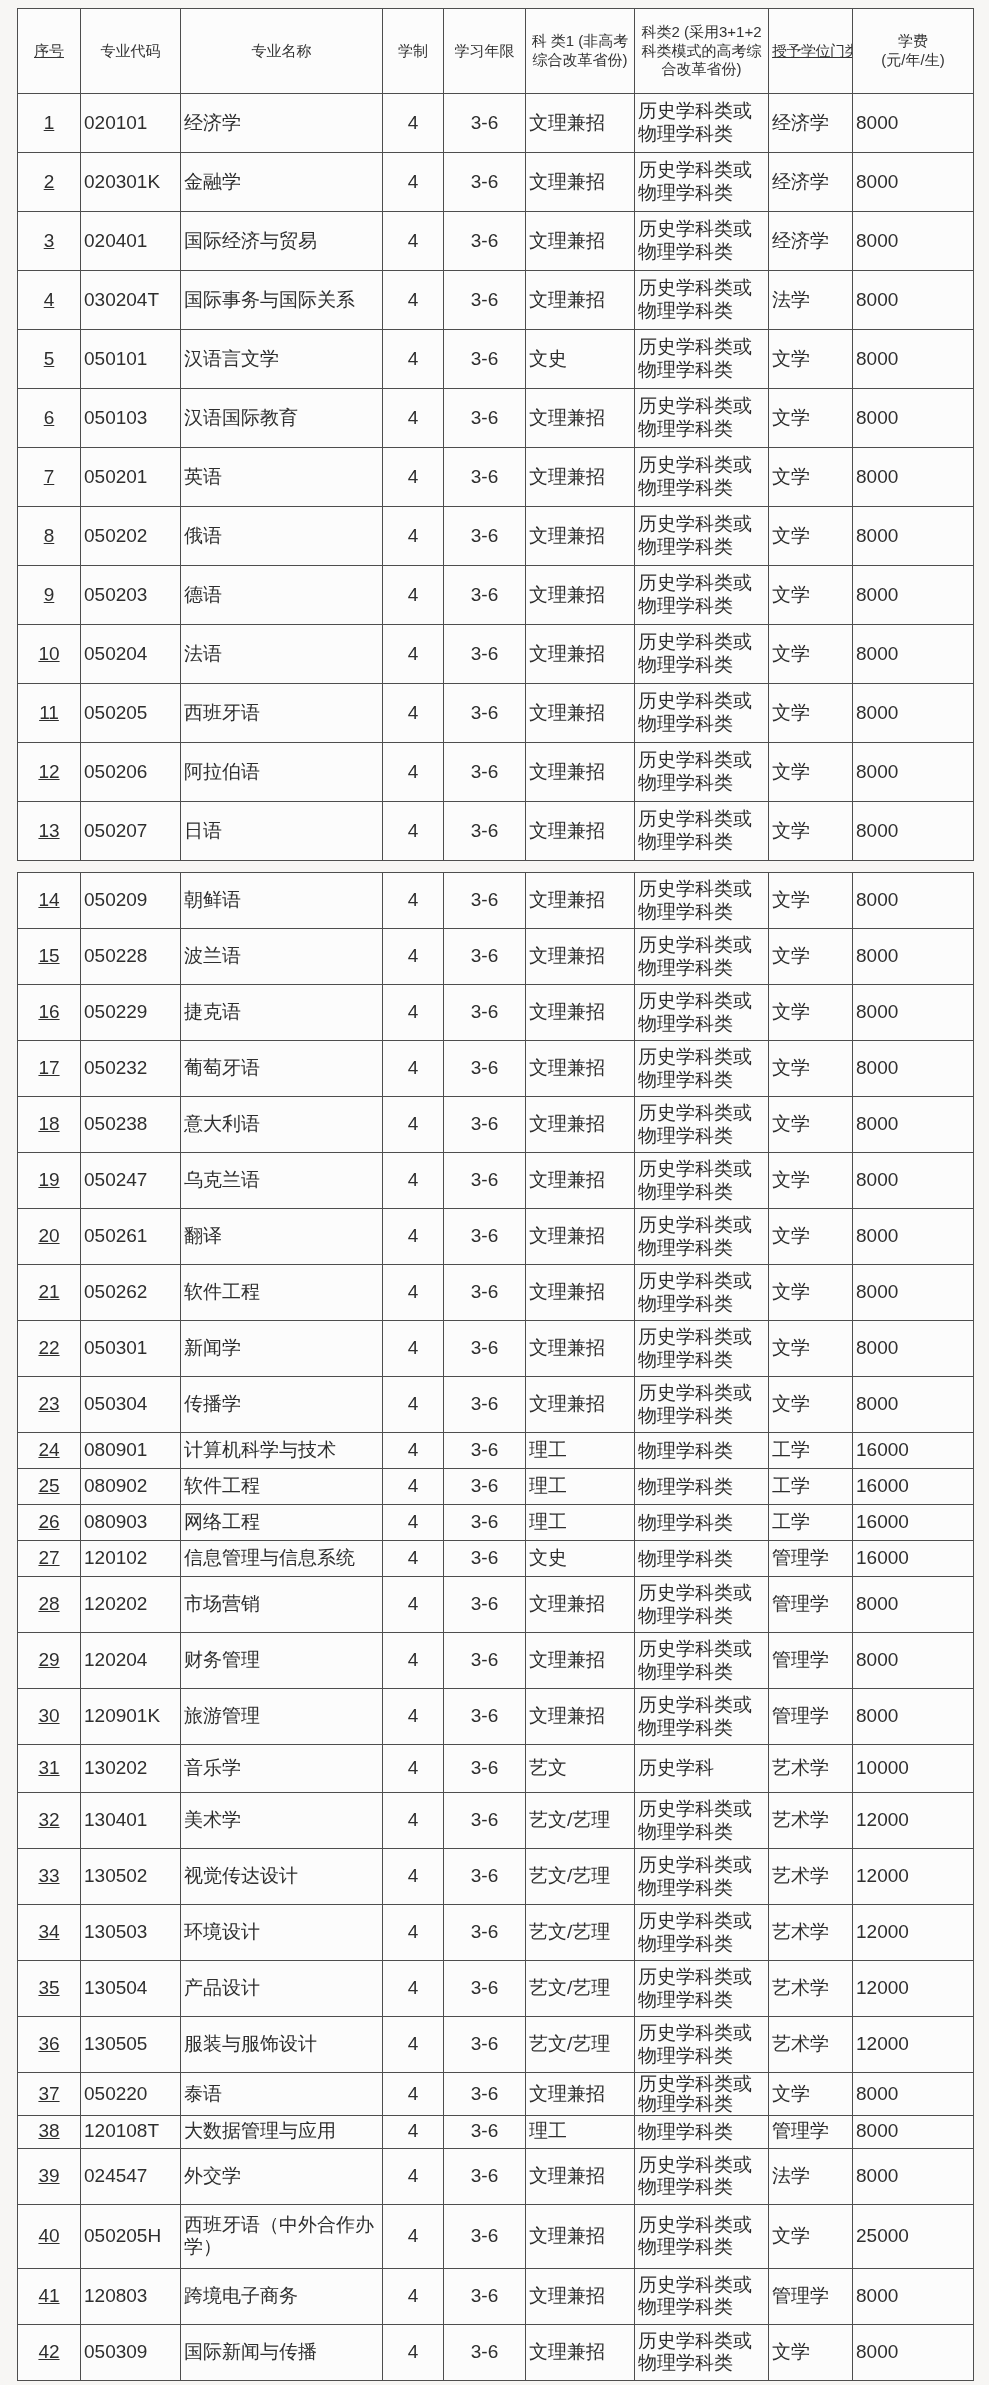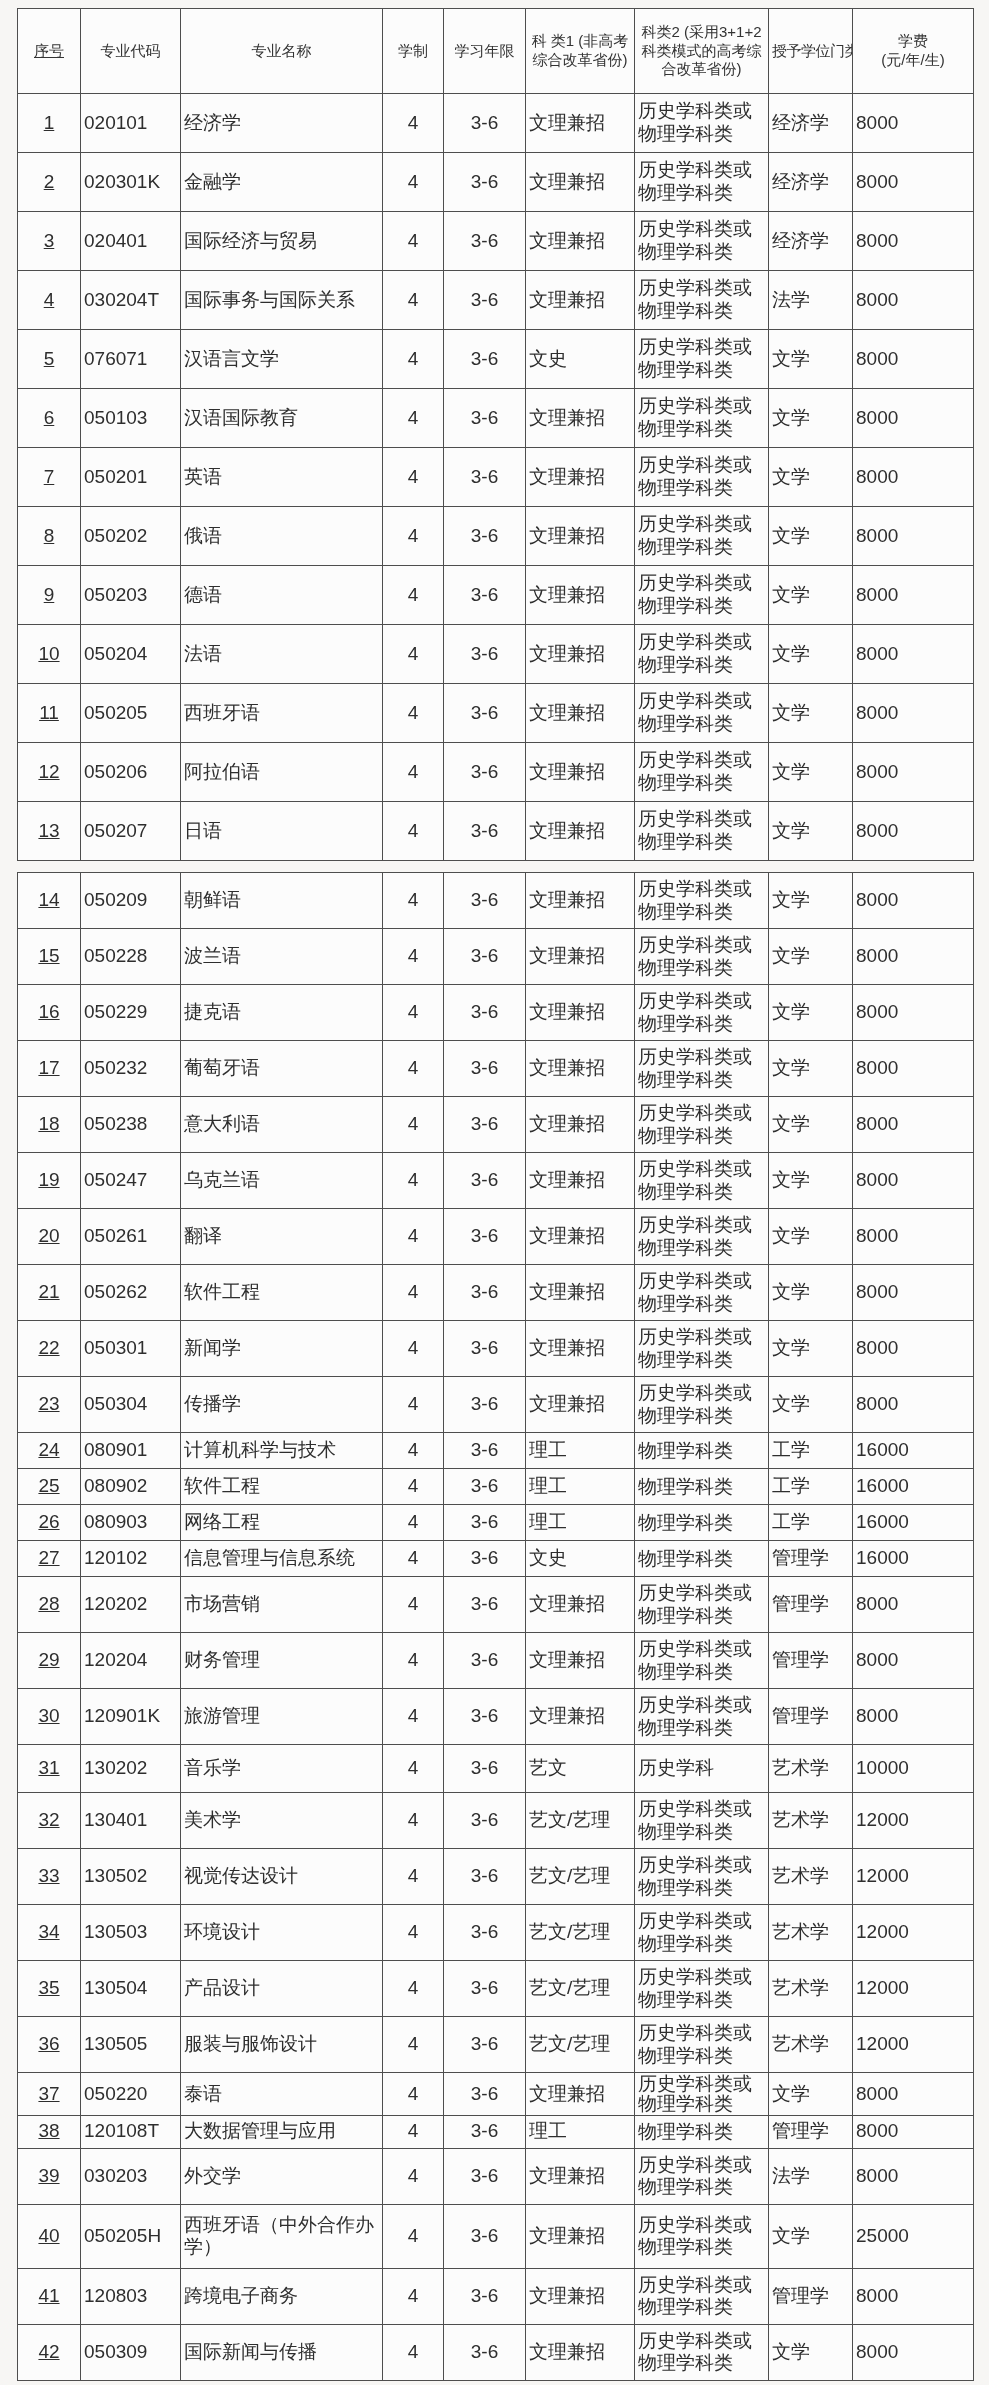"授予学位门类" th.col-degree { text-decoration: none -> underline }
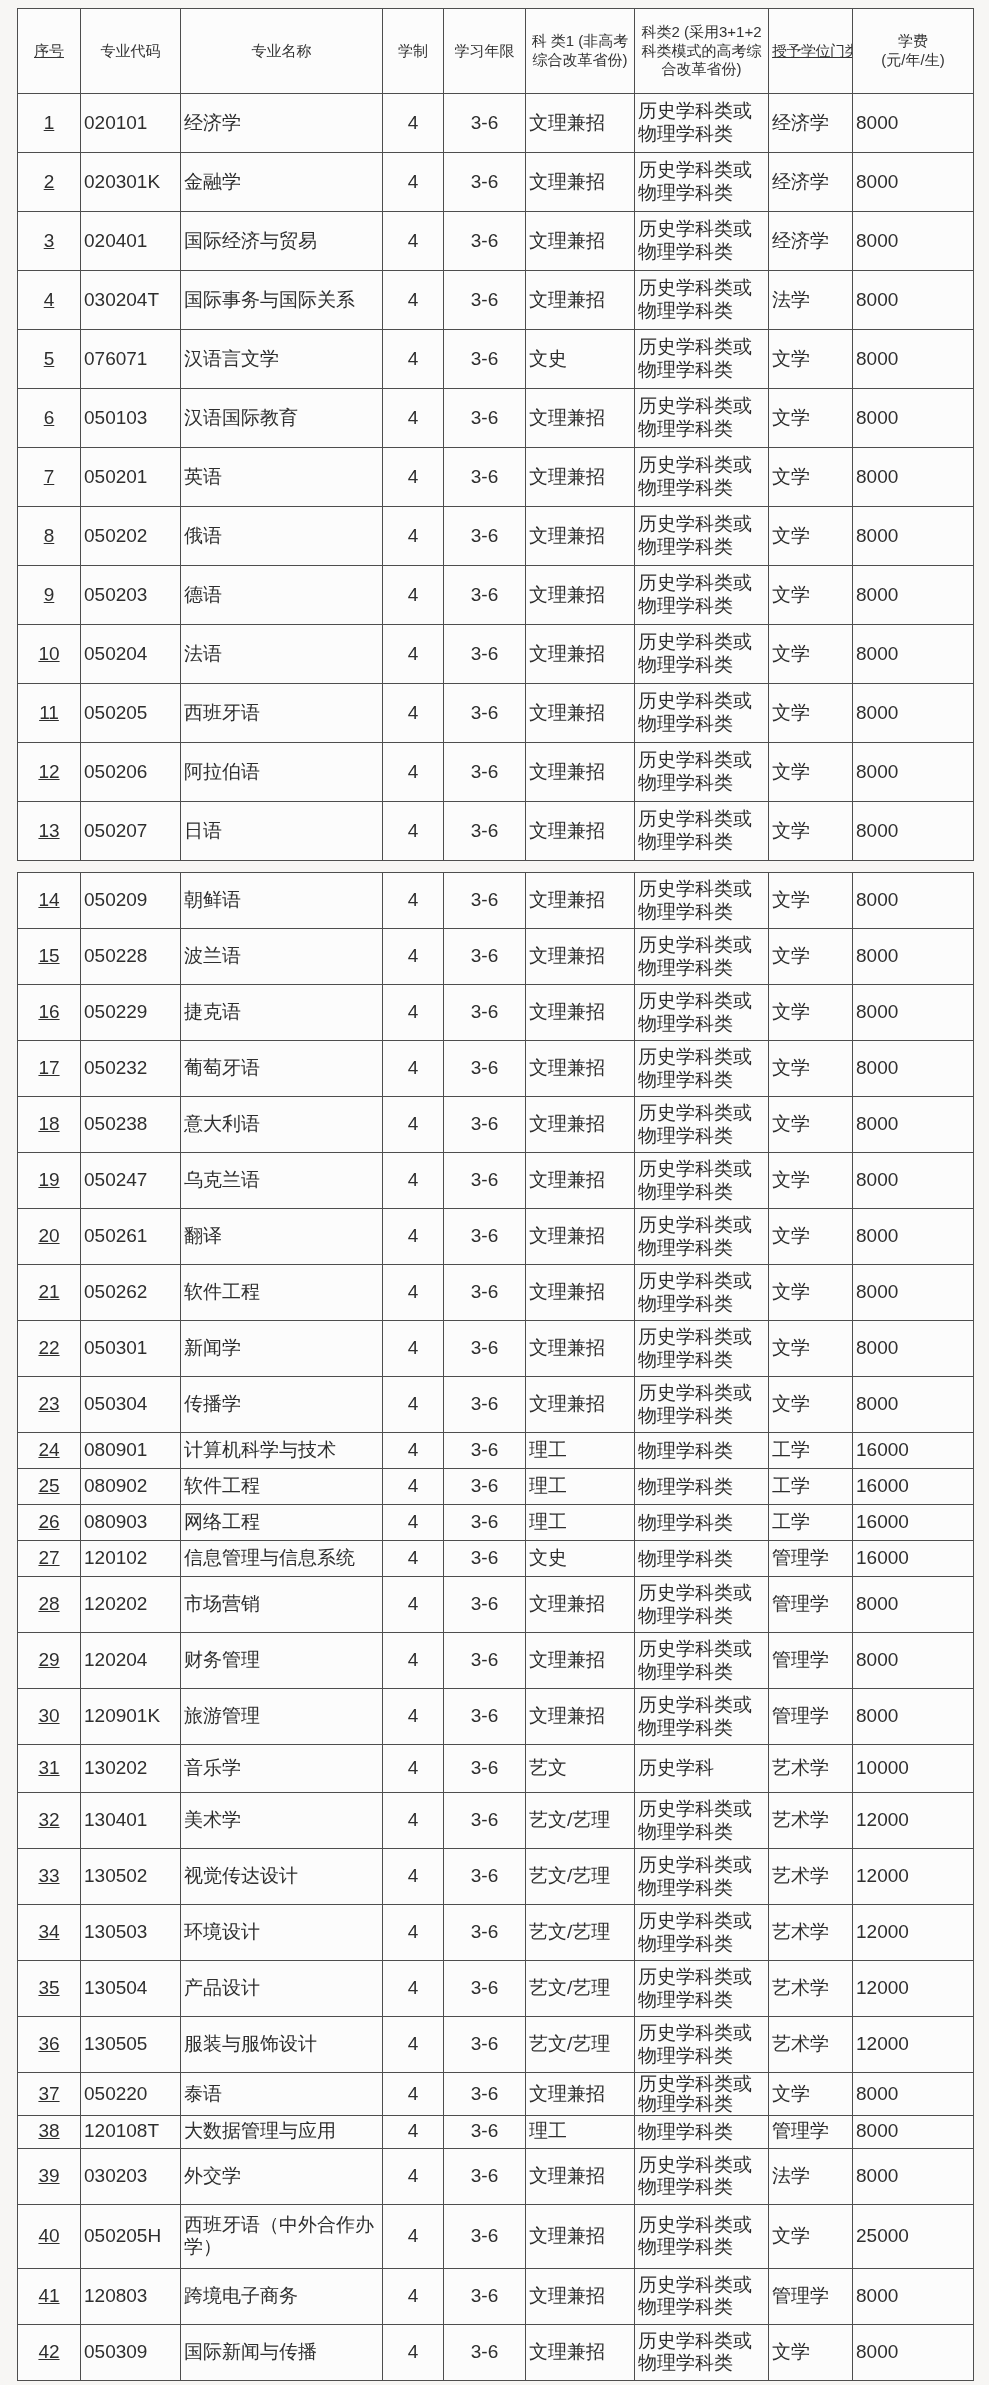"076071" td.col-code { text: 076071 -> 050101 }
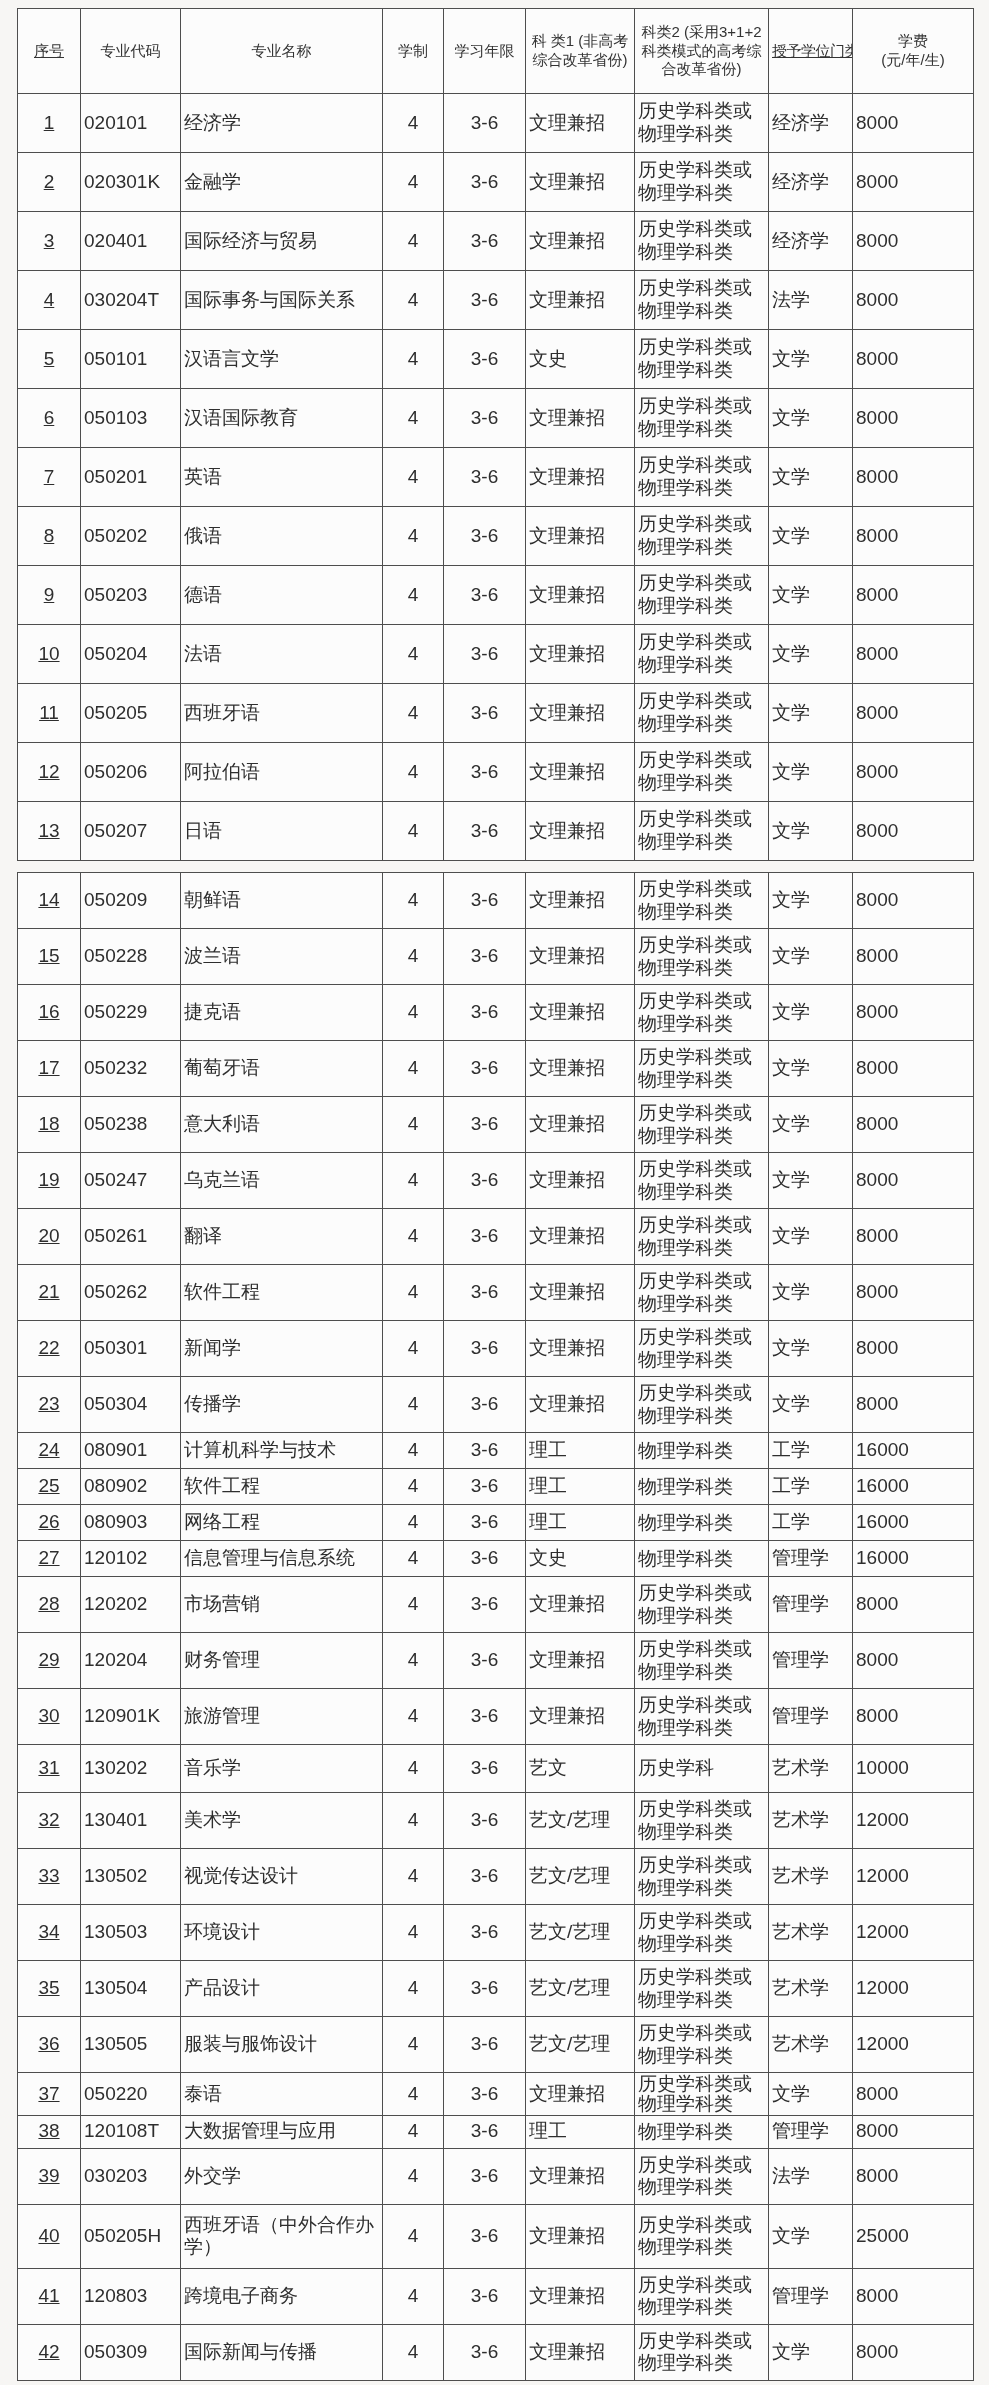"030203" td.col-code { text: 030203 -> 024547 }
